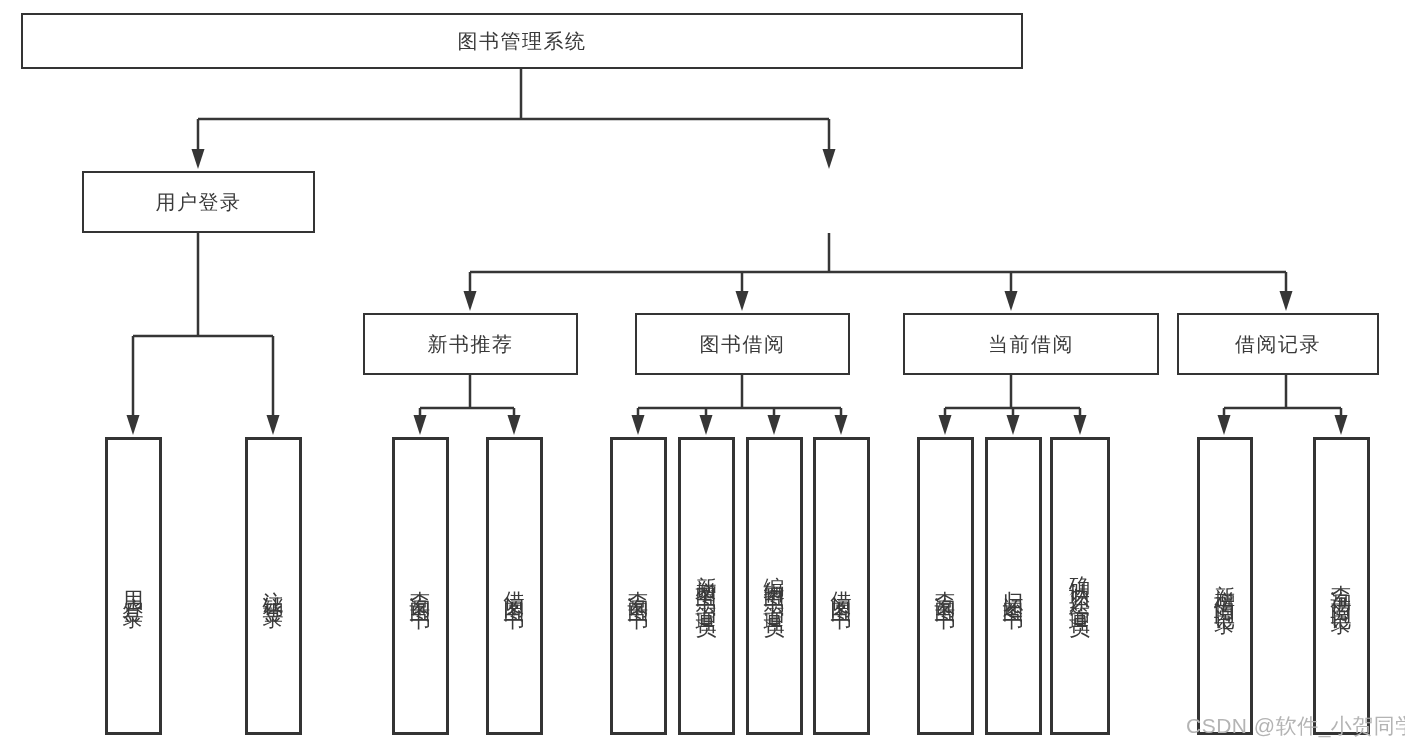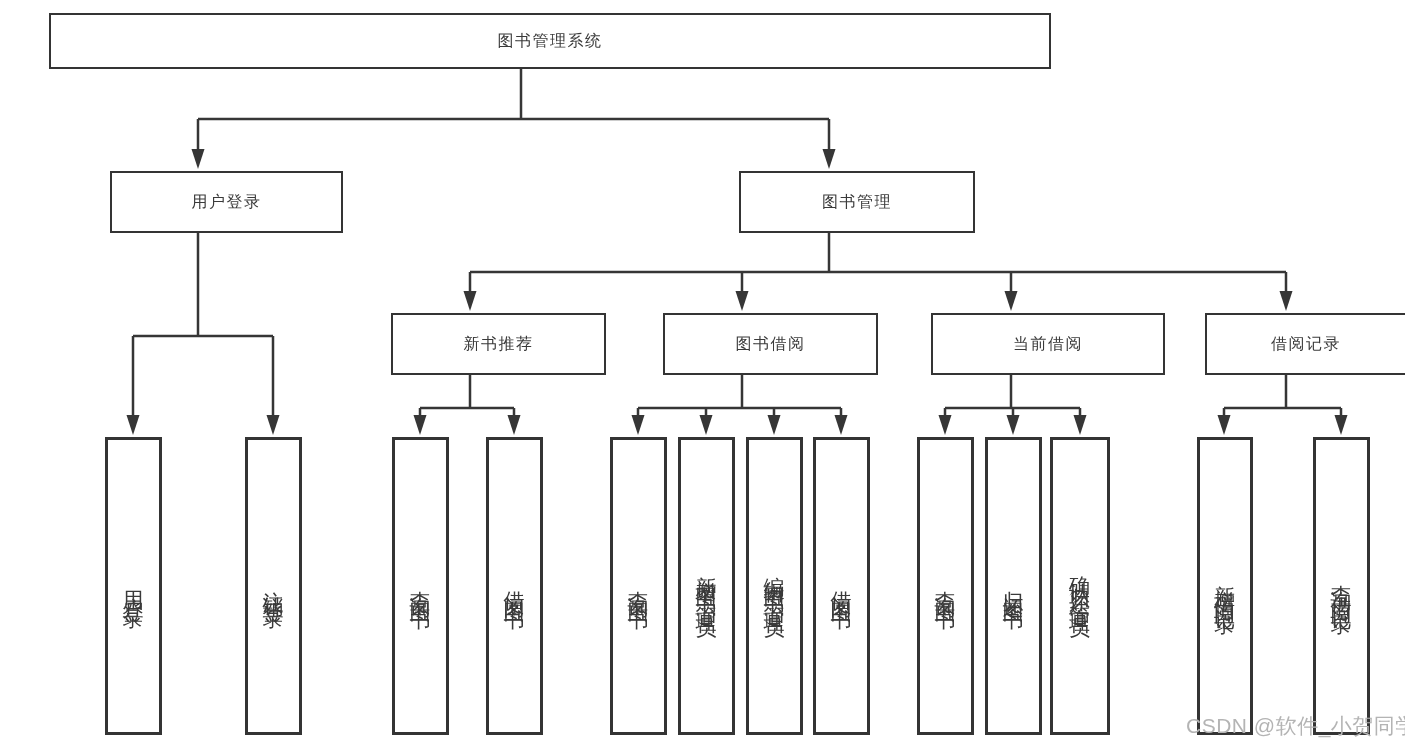"图书管理系统" .hbox { font-size: 16px -> 20px; margin-left: 28px -> none }
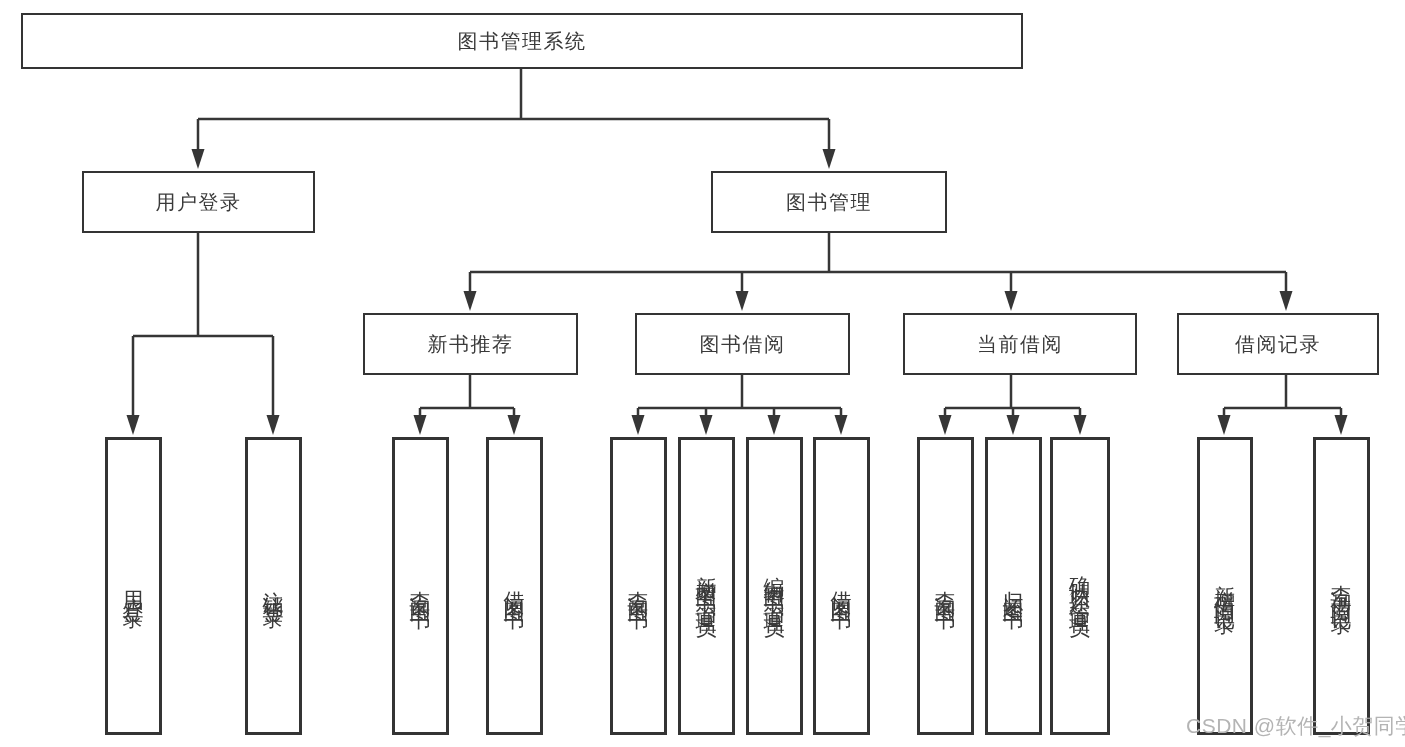"图书管理" div.box { html: <div> <span>图书管理</span> </div> -> none }
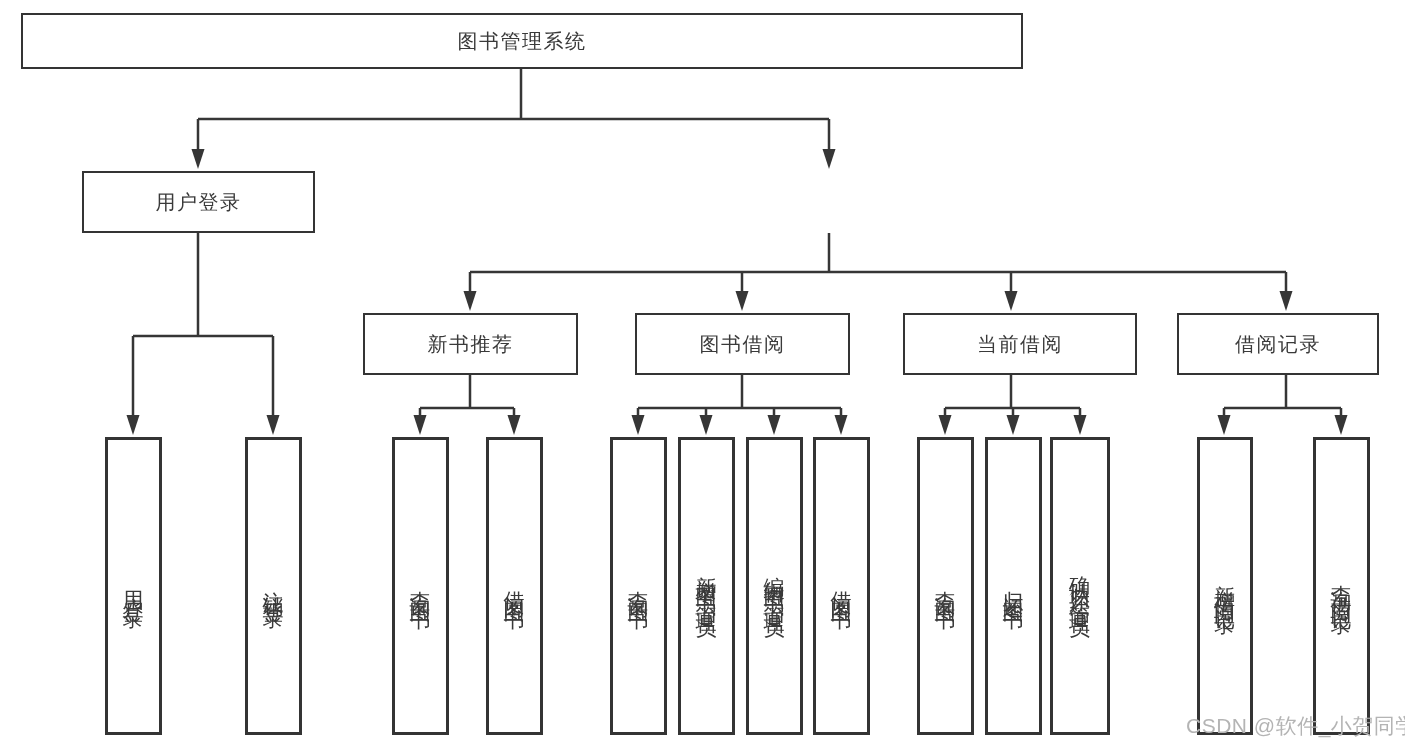"当前借阅" .l3c { width: 234px -> 256px }
